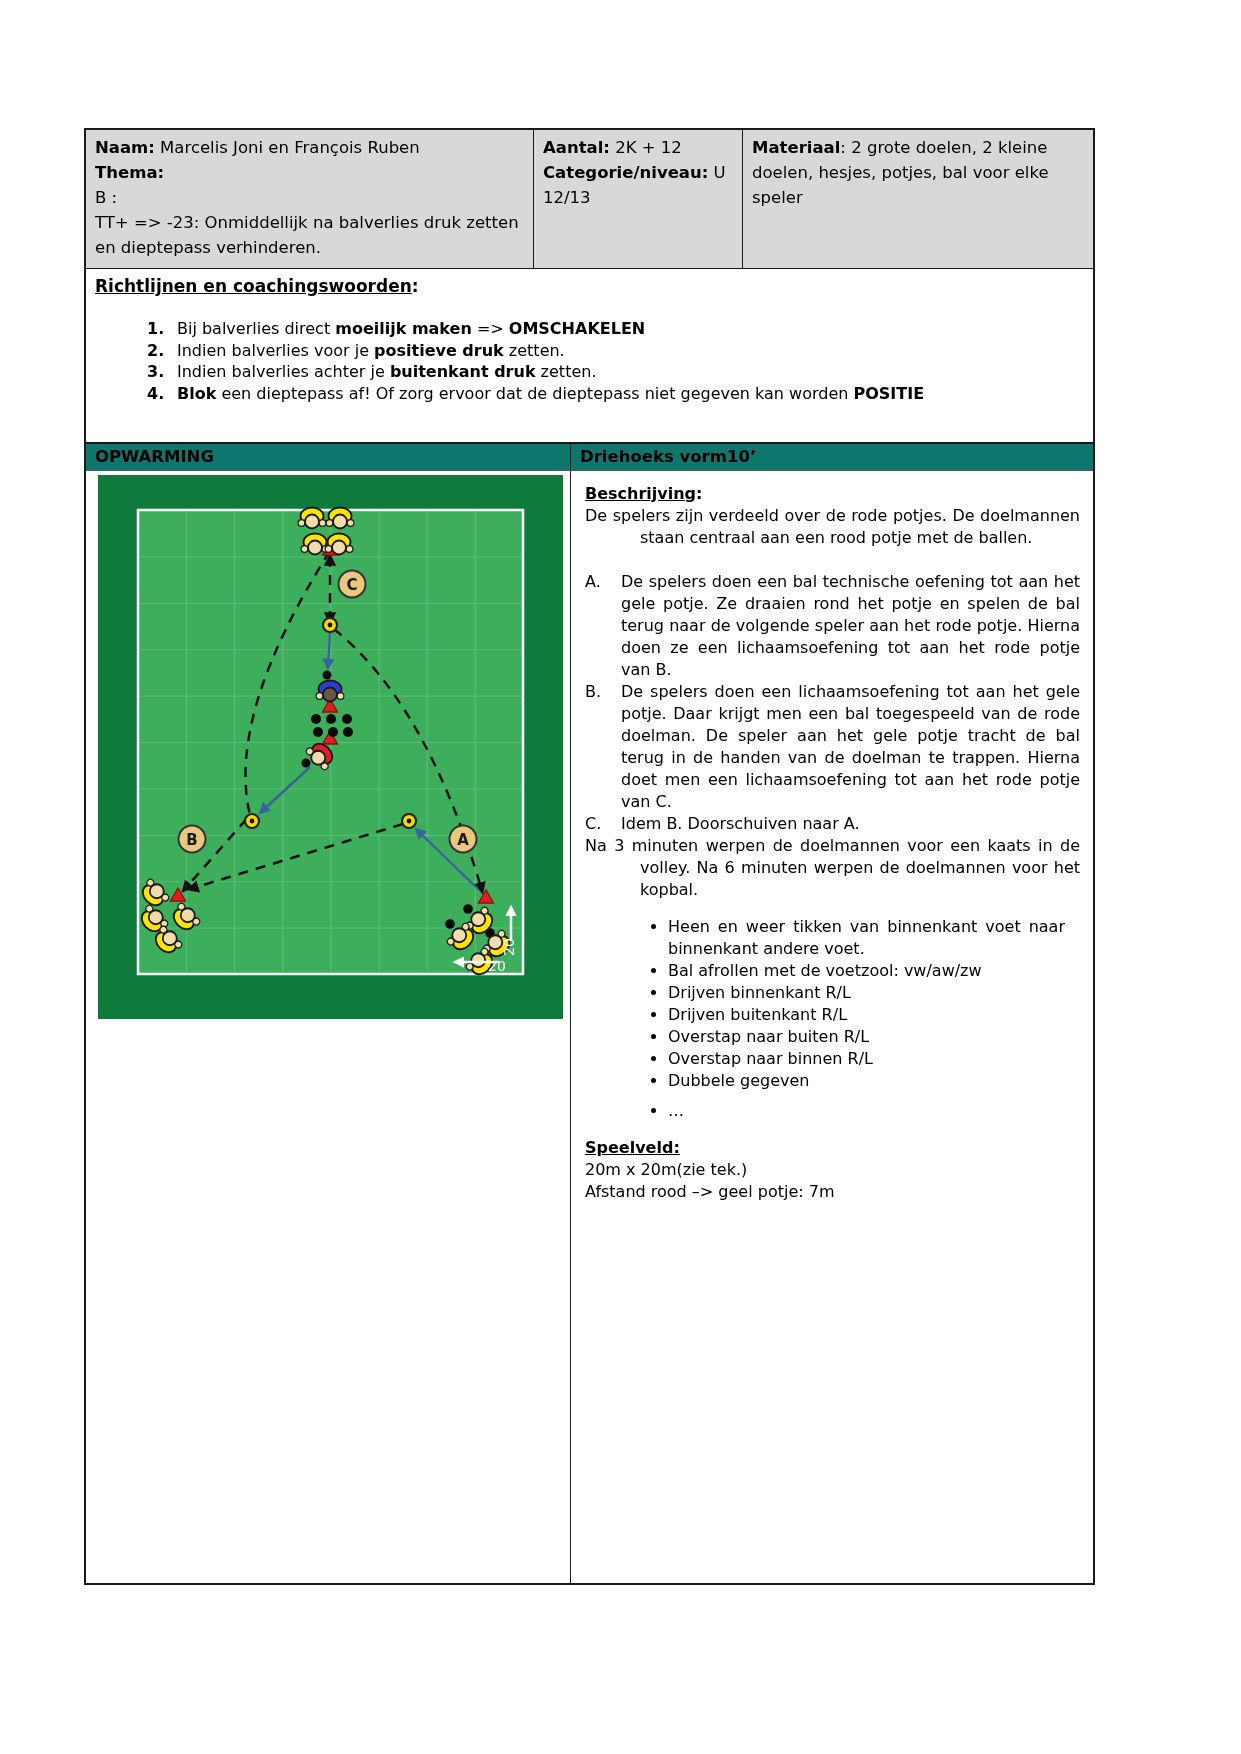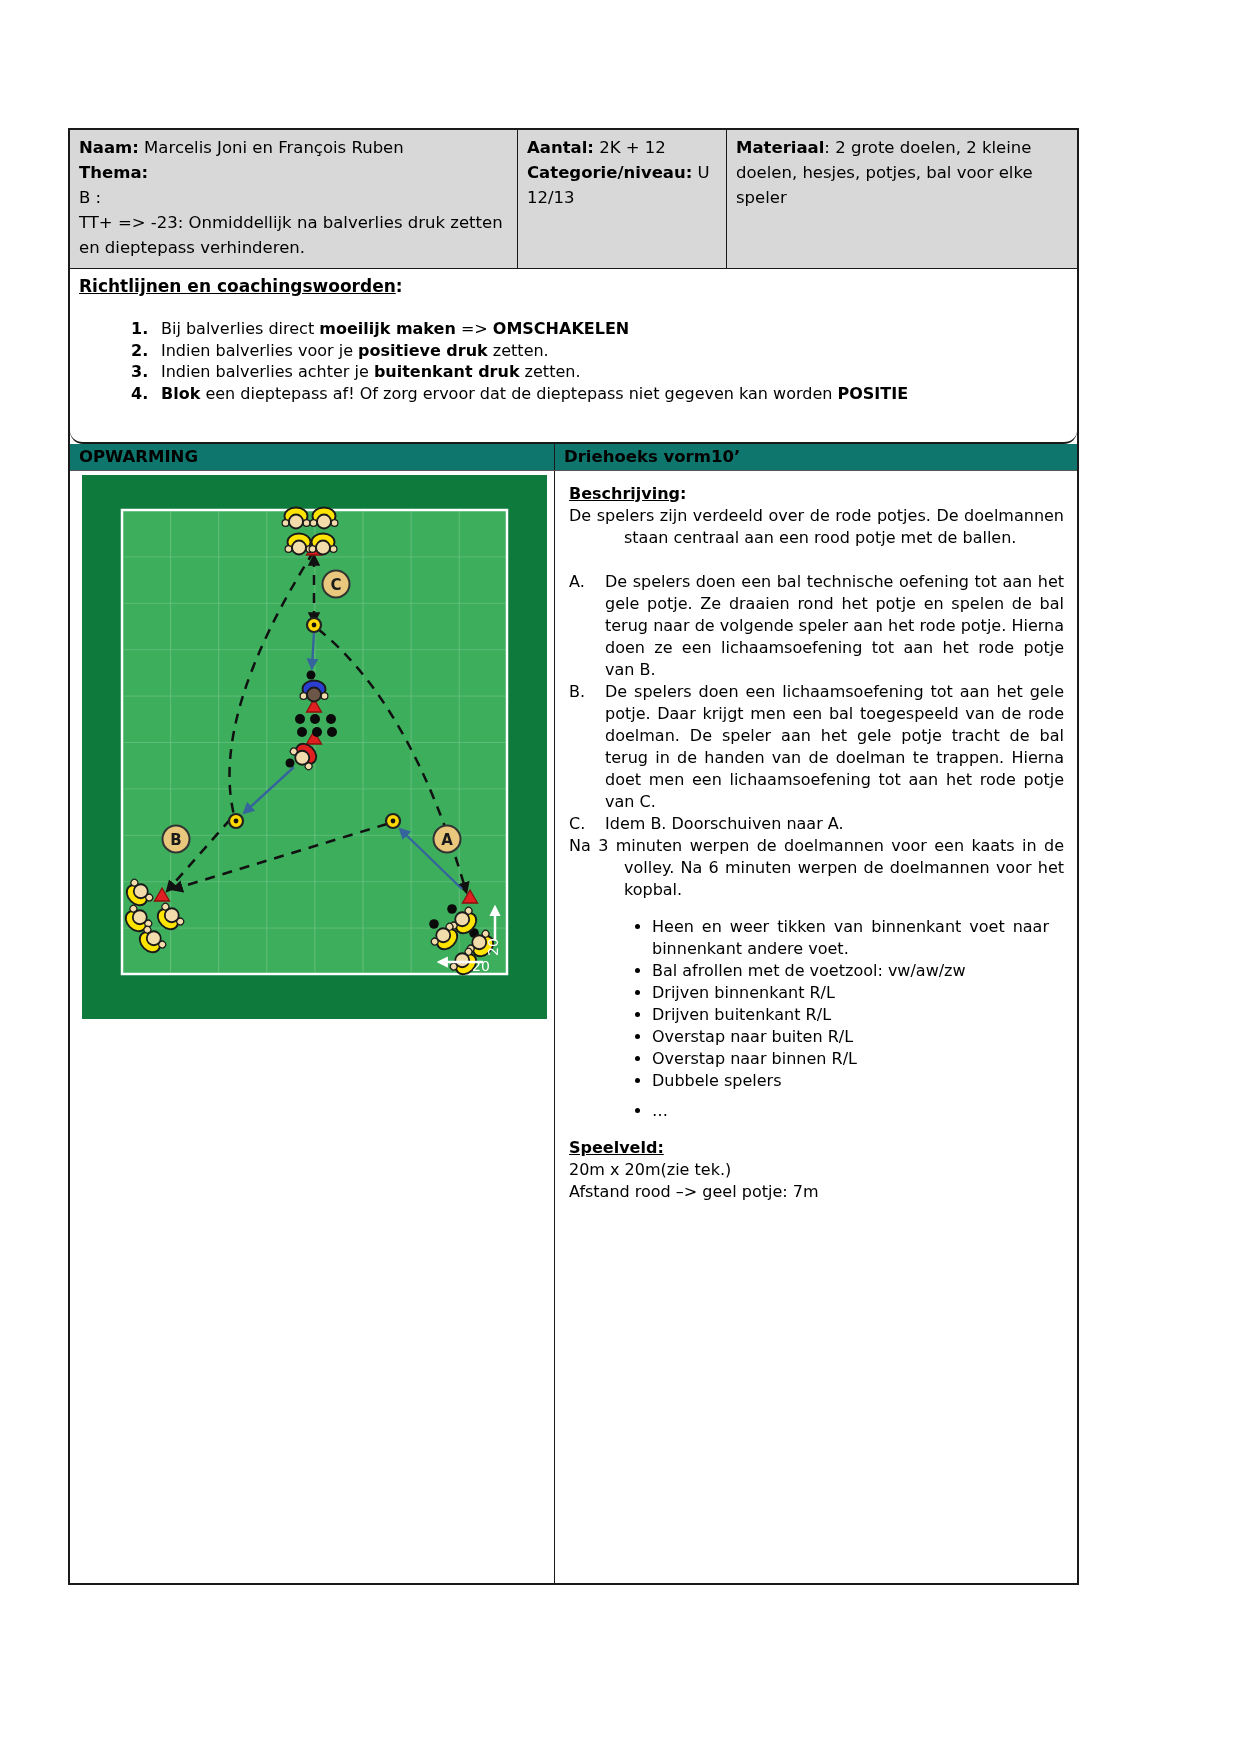"Naam: Marcelis Joni en François" .sheet { left: 68px -> 84px }
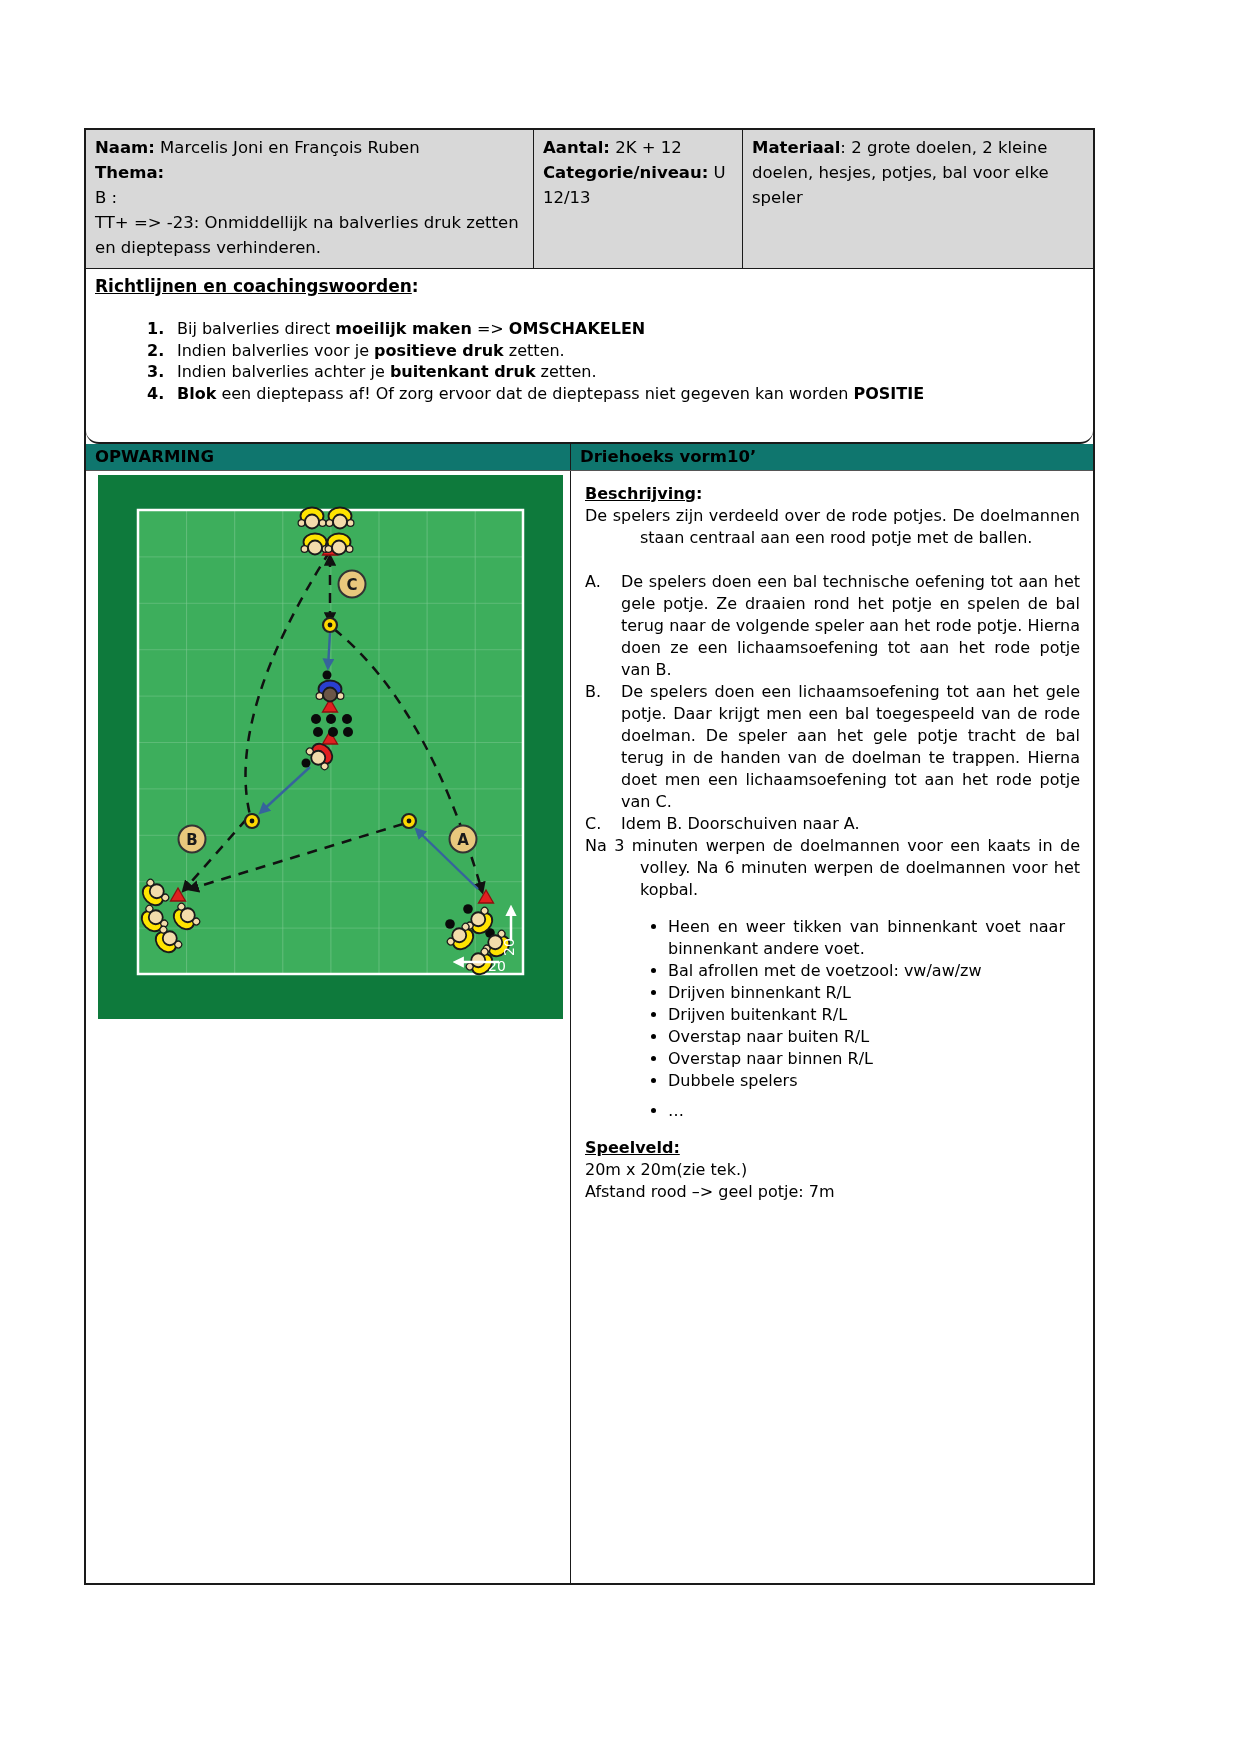"Richtlijnen en coachingswoorden:" .row2 { border-radius: 13px -> none }
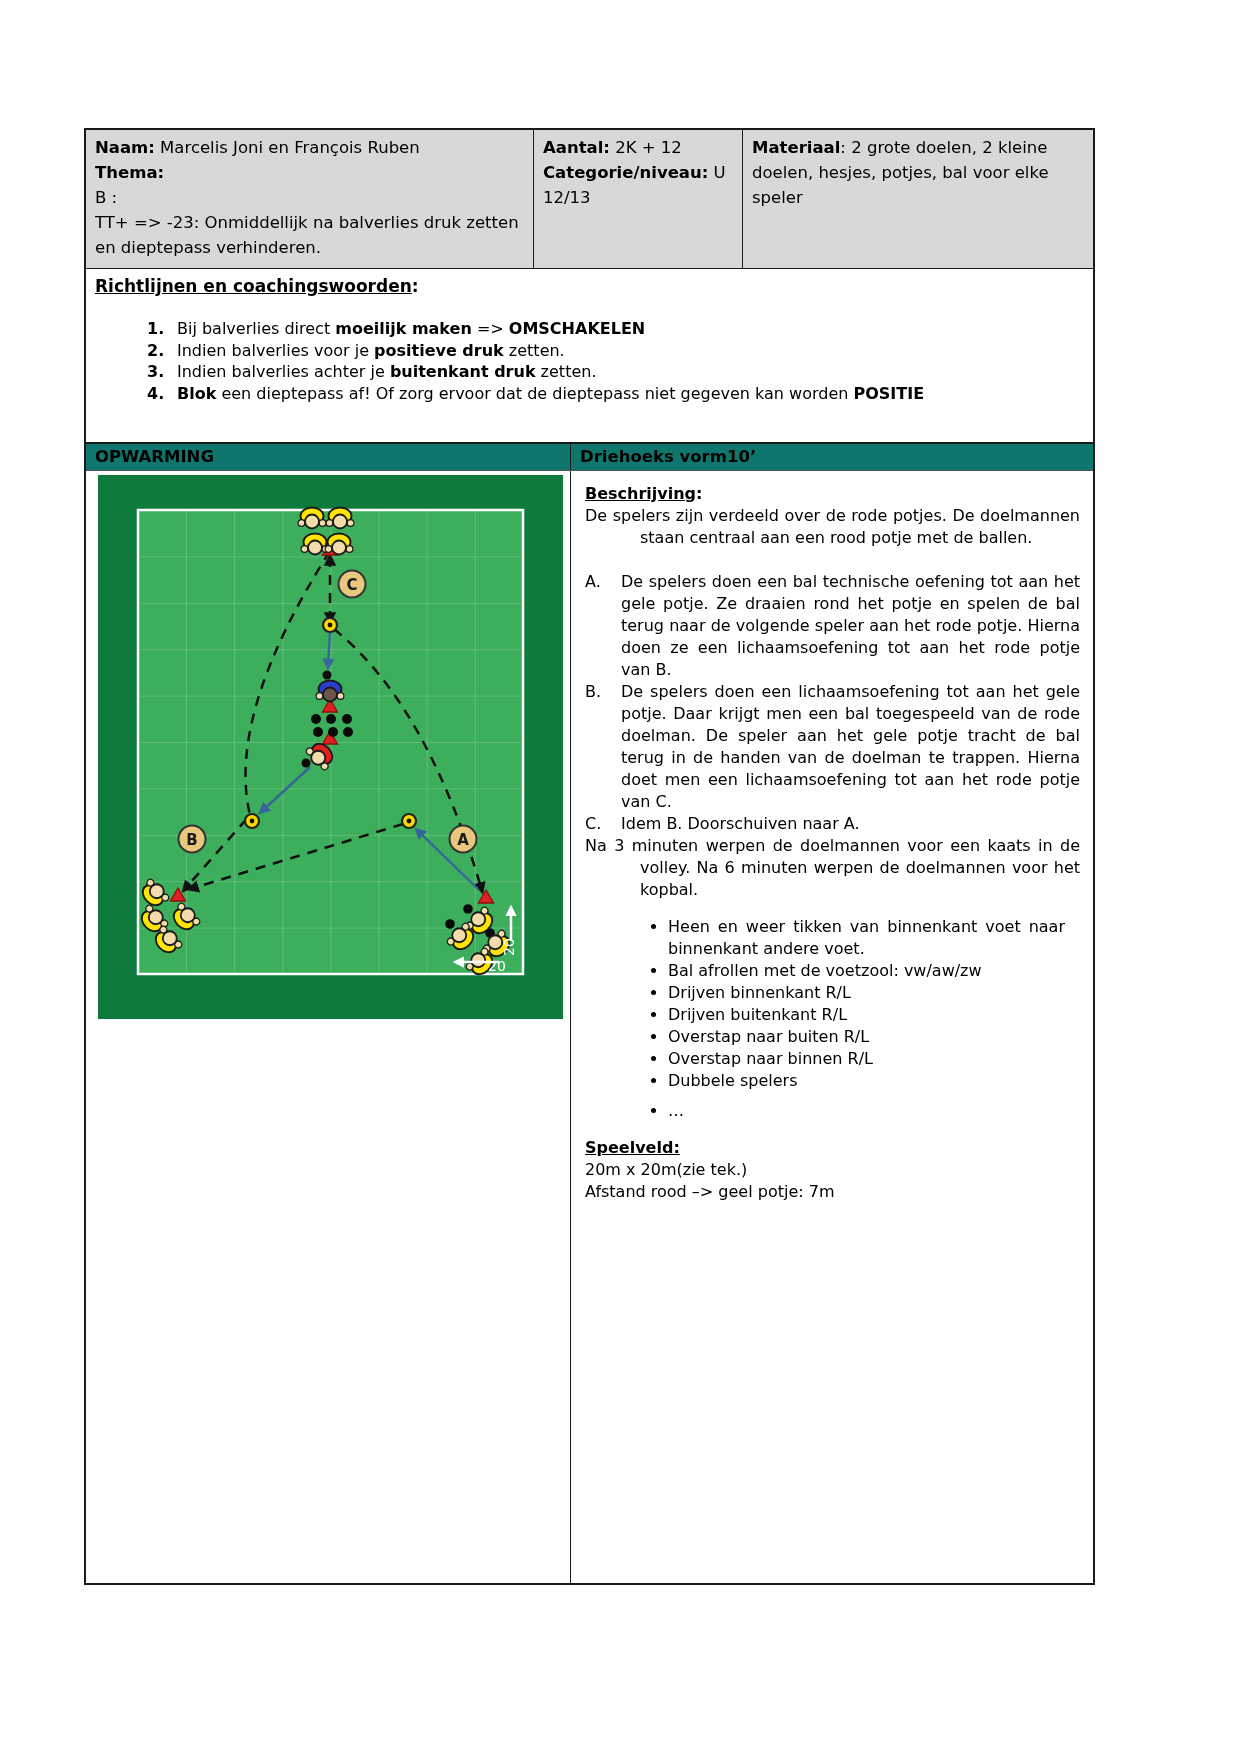"Dubbele spelers" li { text: spelers -> gegeven }
